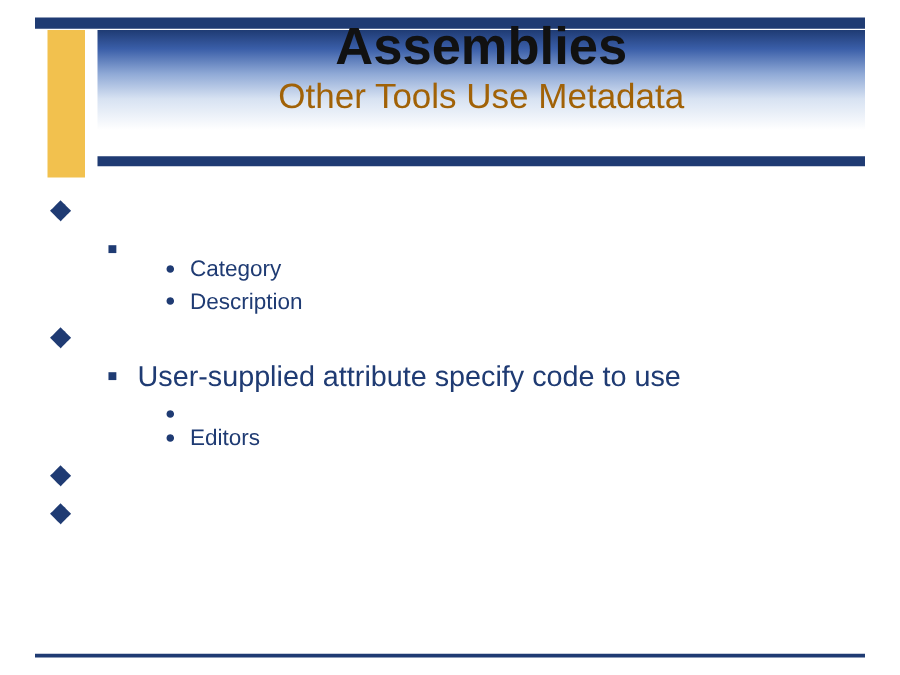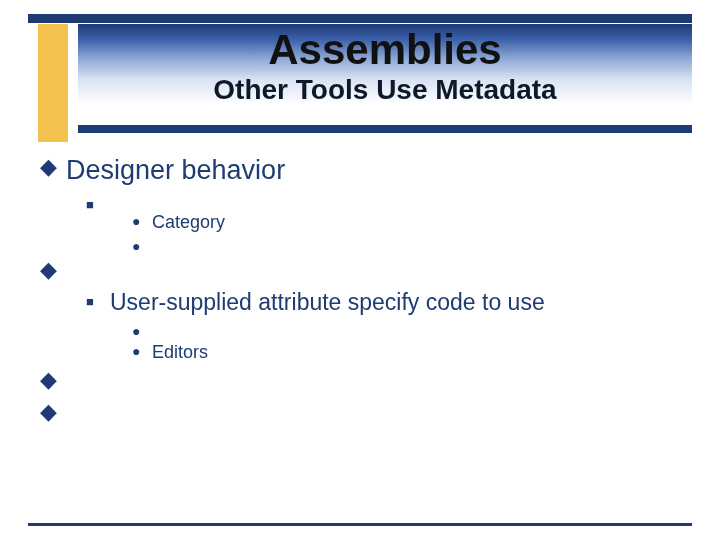"Assemblies" .title-block { top: 28px -> 15px }
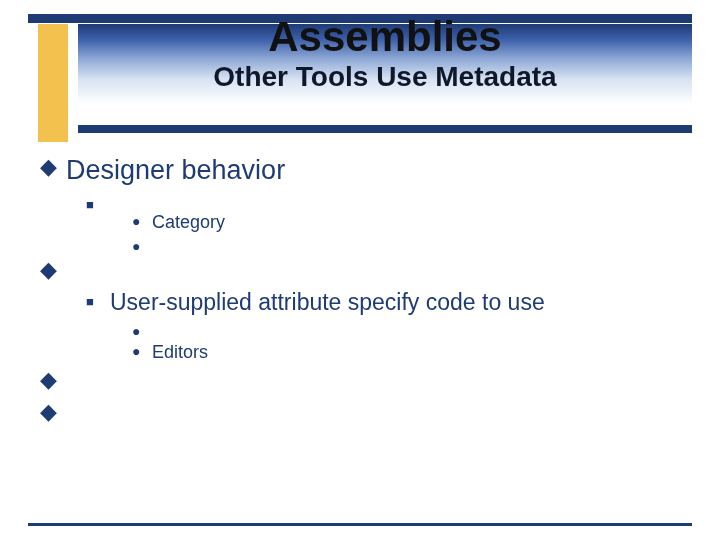"Other Tools Use Metadata" .subtitle { color: #0f172a -> #a16207; font-weight: bold -> normal }
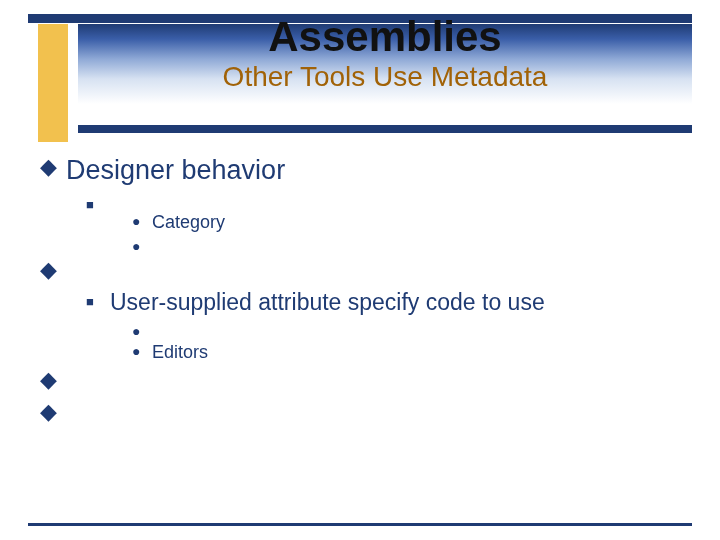"Designer behavior" span { html: <span>Designer behavior</span> -> none }
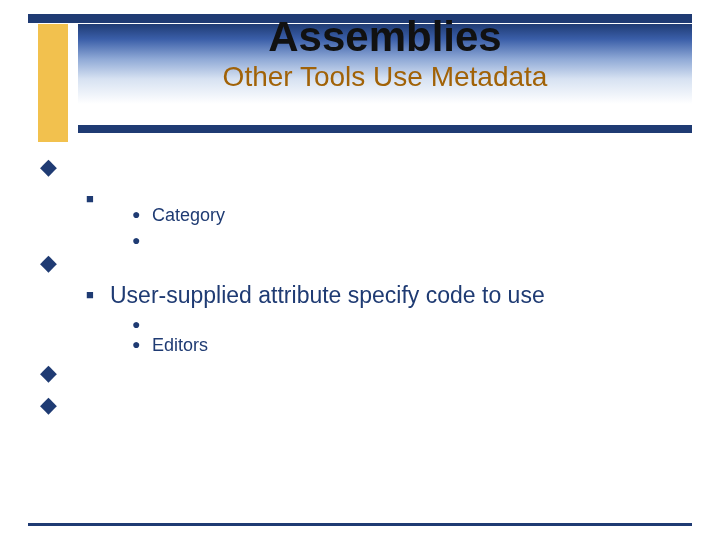"Description" span { html: none -> <span>Description</span> }
